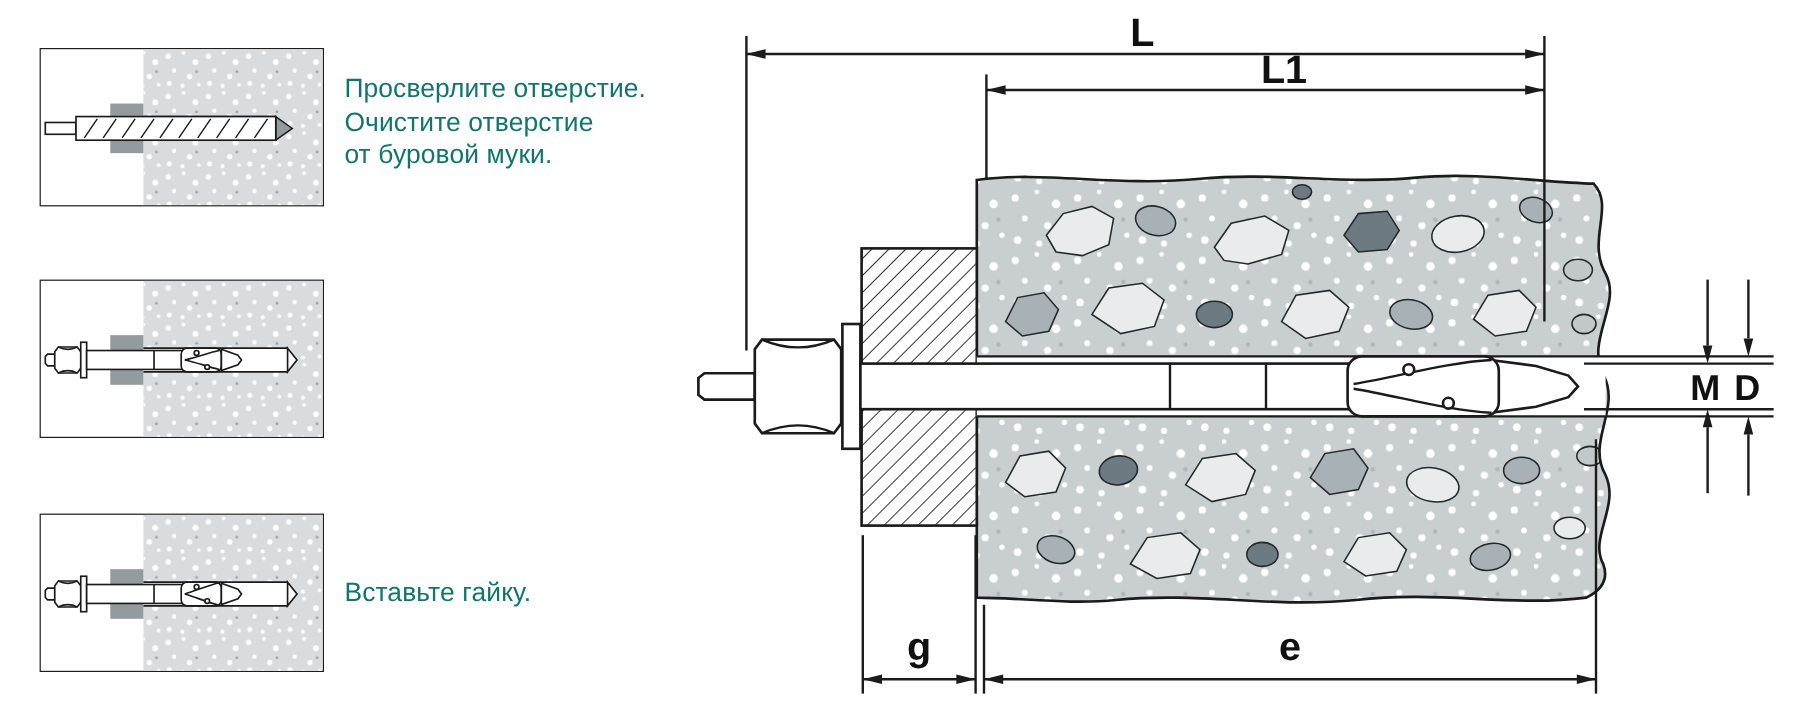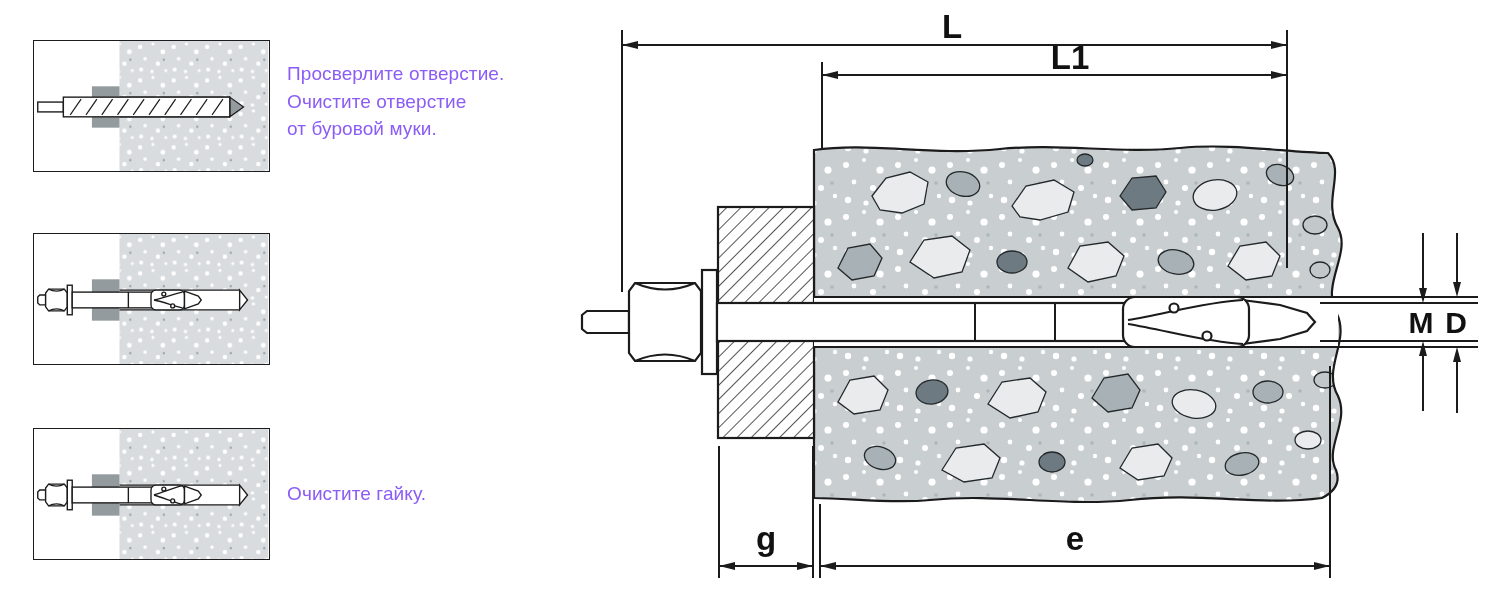"Просверлите отверстие." .caption { color: #8b5cf6 -> #0f766e; font-size: 19px -> 22px }
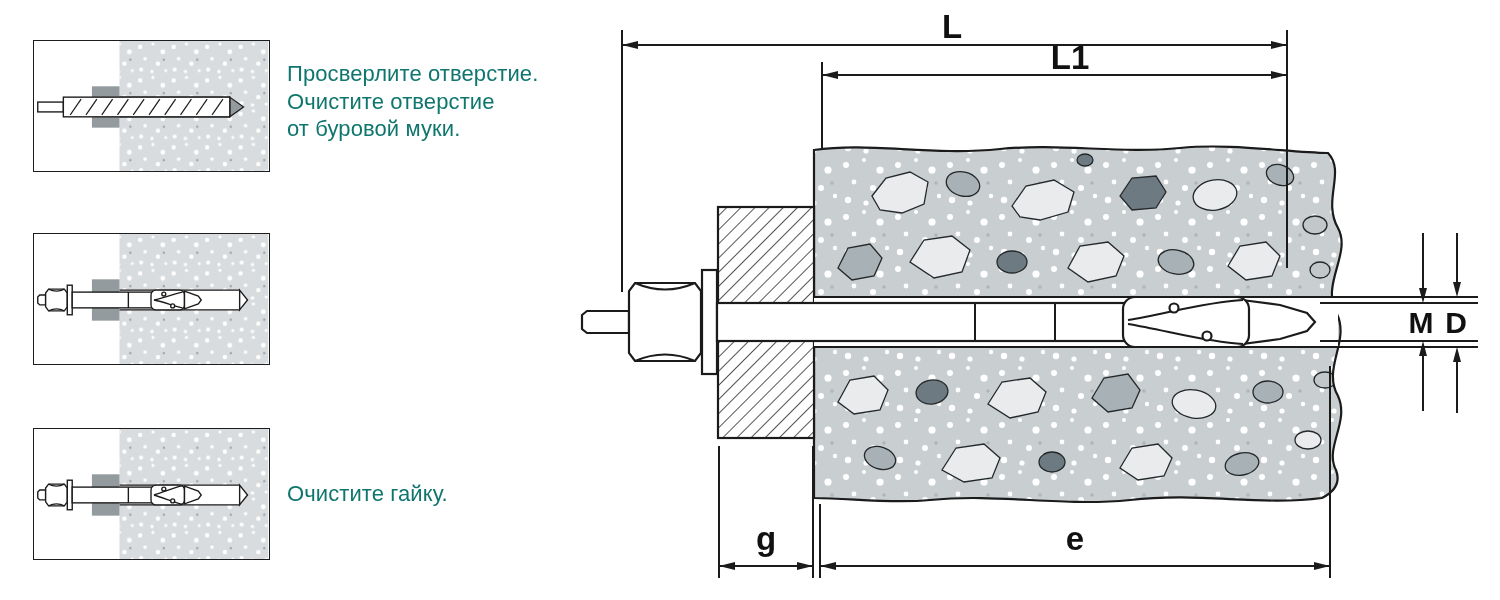"Очистите гайку." p.caption { text: Очистите -> Вставьте }
